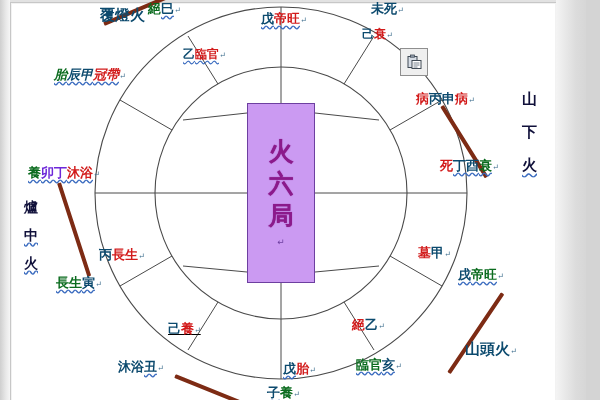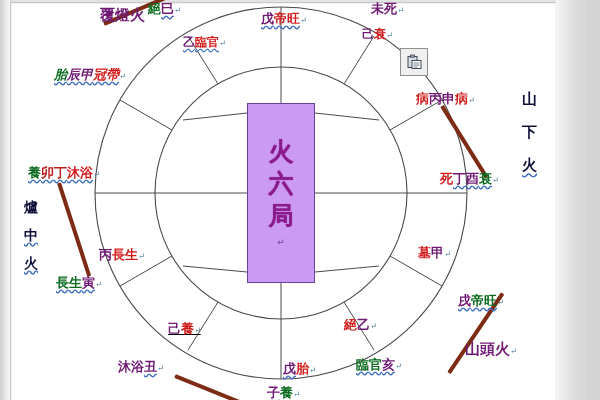"覆燈火" .lab .blk { color: #701a75 -> #0c4a6e }
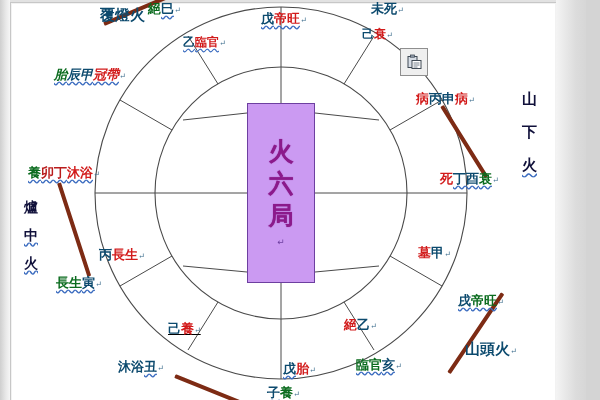"乙臨官↵" div.lab { top: 36px -> 48px }
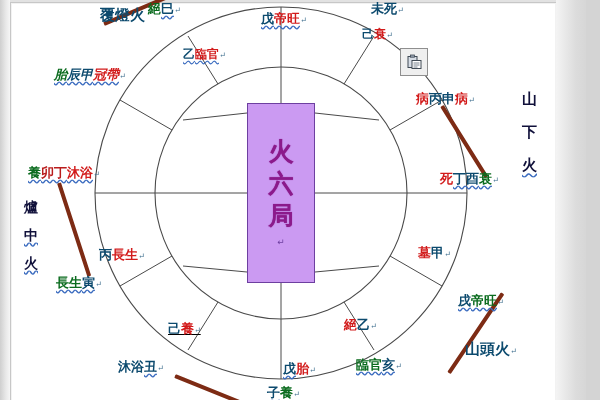"卯丁" .lab .blu { color: #b91c1c -> #6d28d9 }
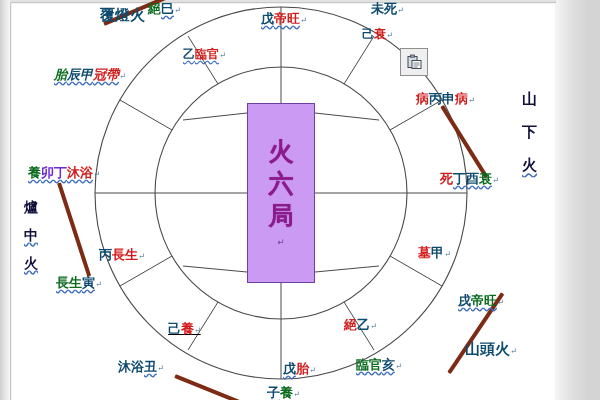"死丁酉衰↵" div.lab { top: 172px -> 159px }
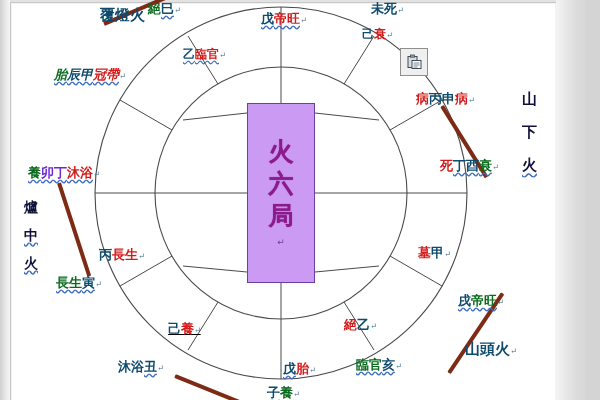"戌帝旺↵" div.lab { top: 294px -> 268px }
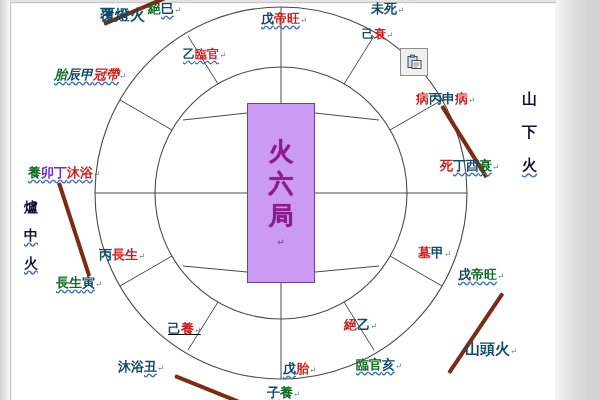"絕乙↵" div.lab { left: 344px -> 352px }
